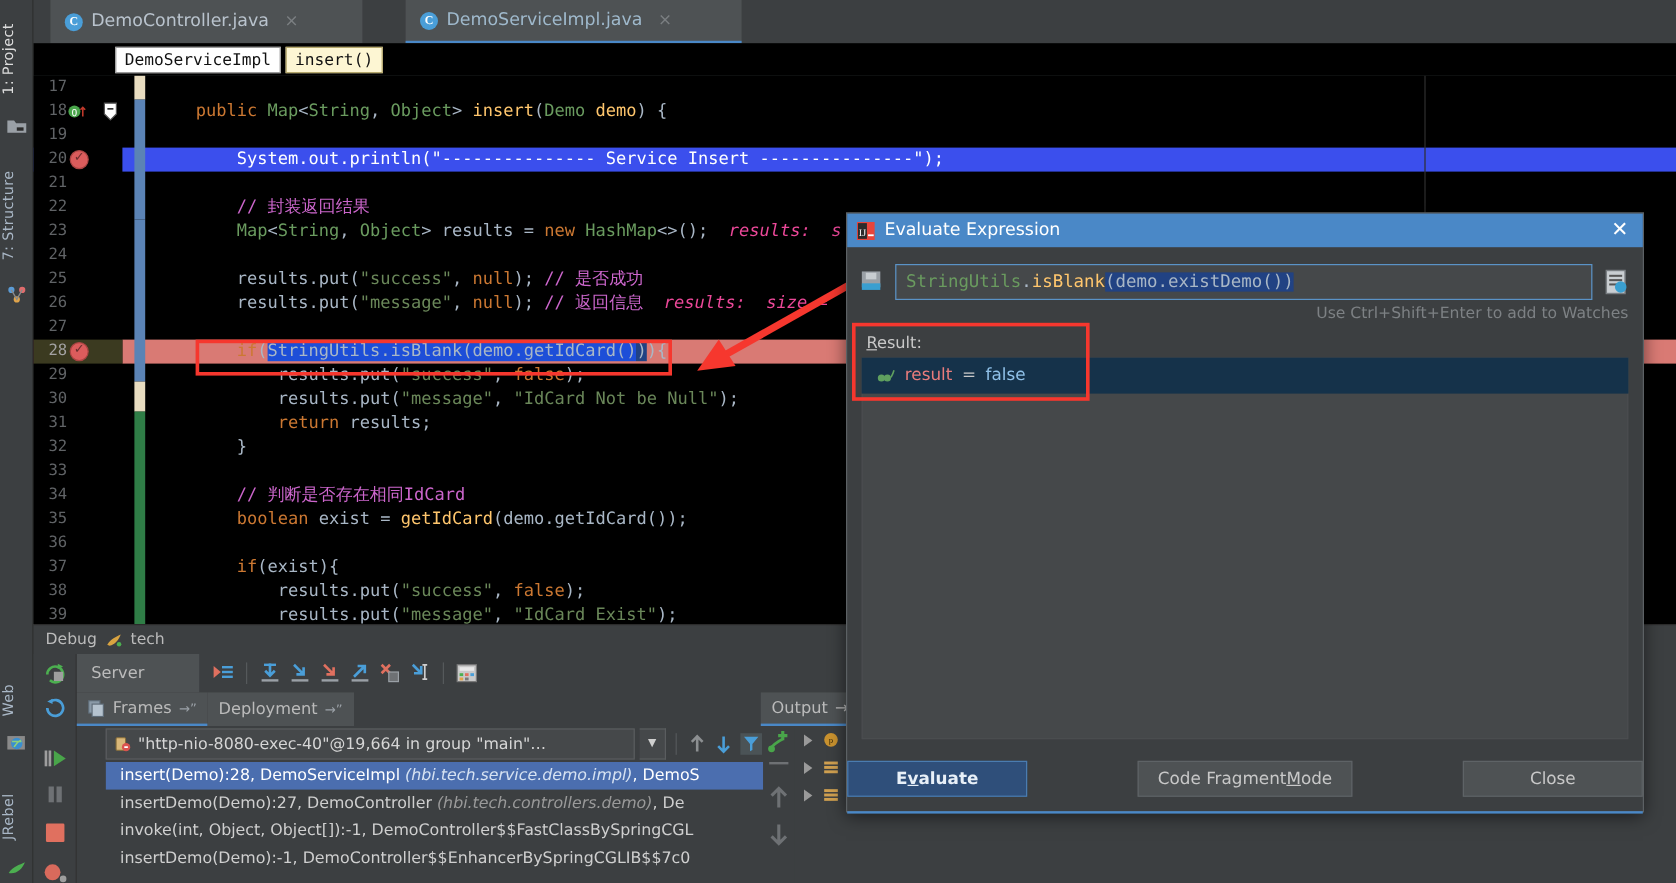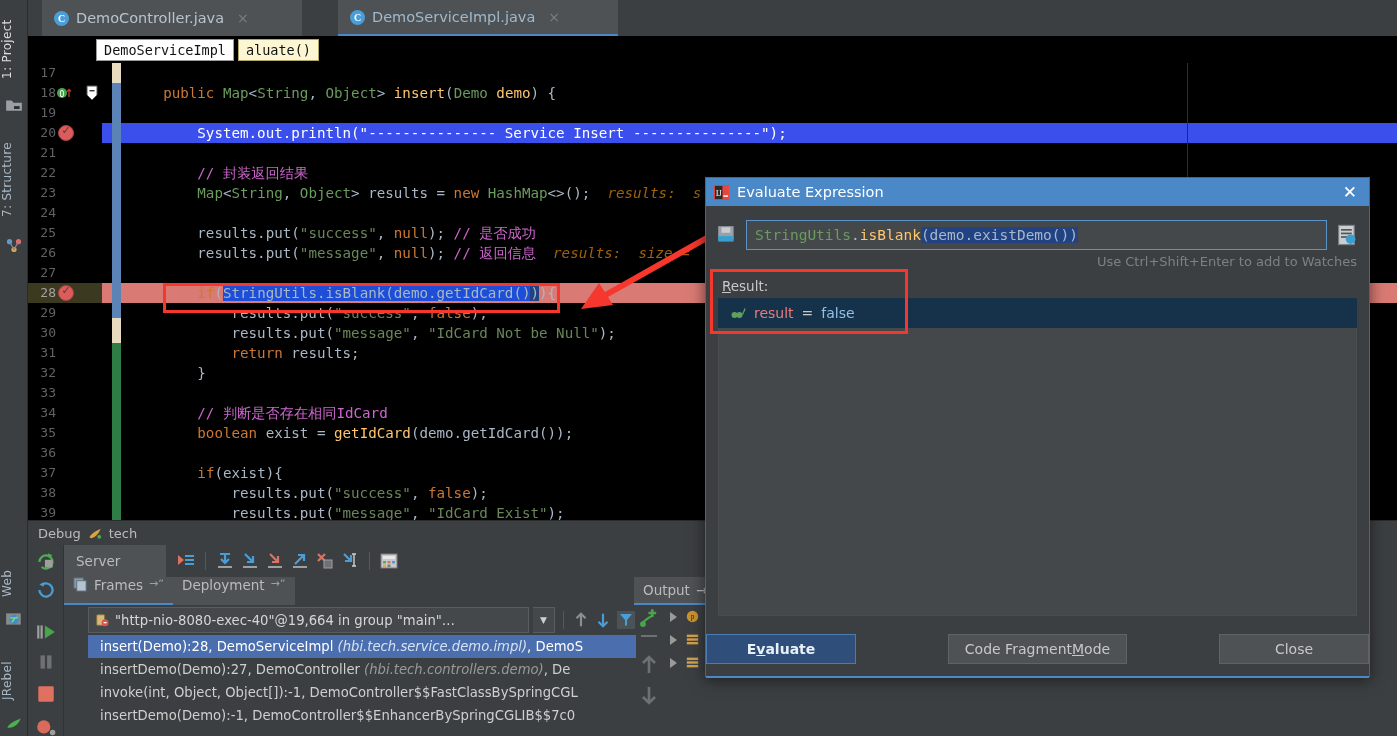"aluate()" span.crumb { text: aluate -> insert }
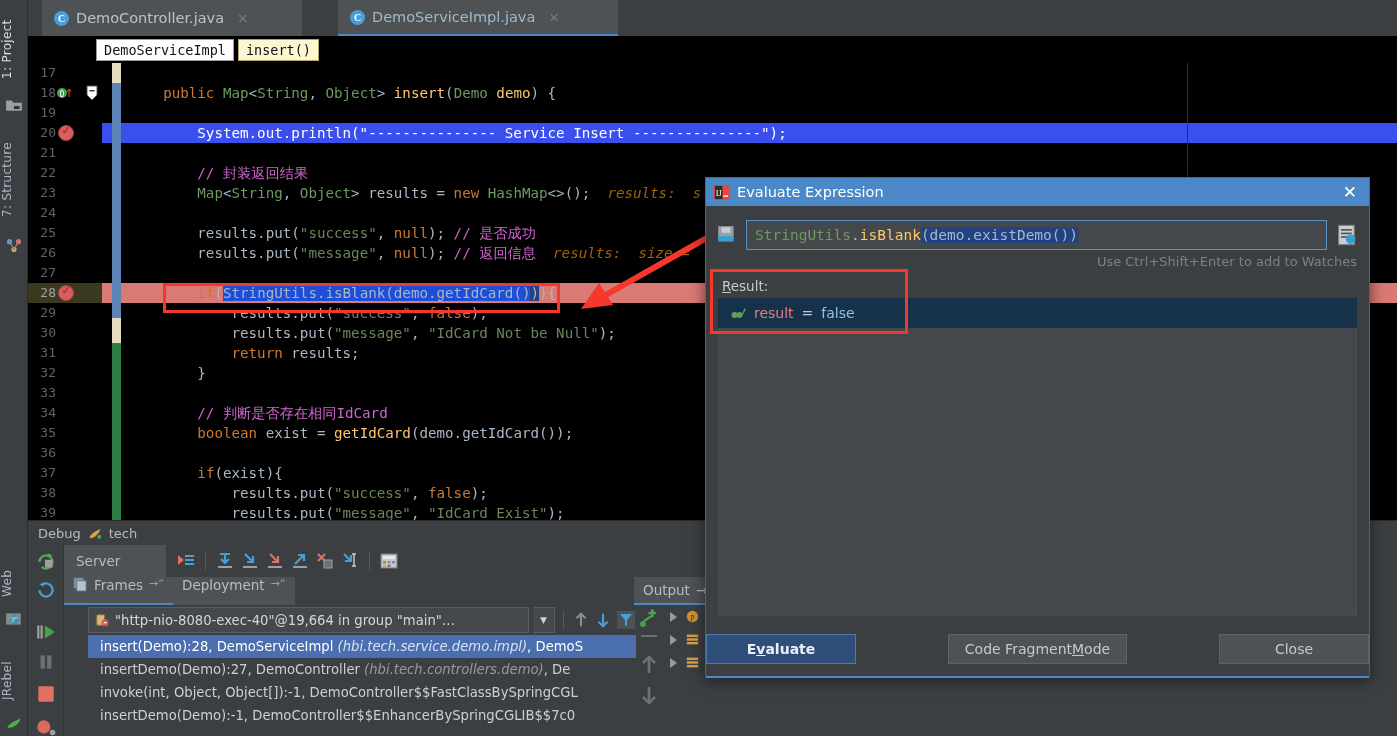"results: s" .hint { color: #a16207 -> #ec4899 }
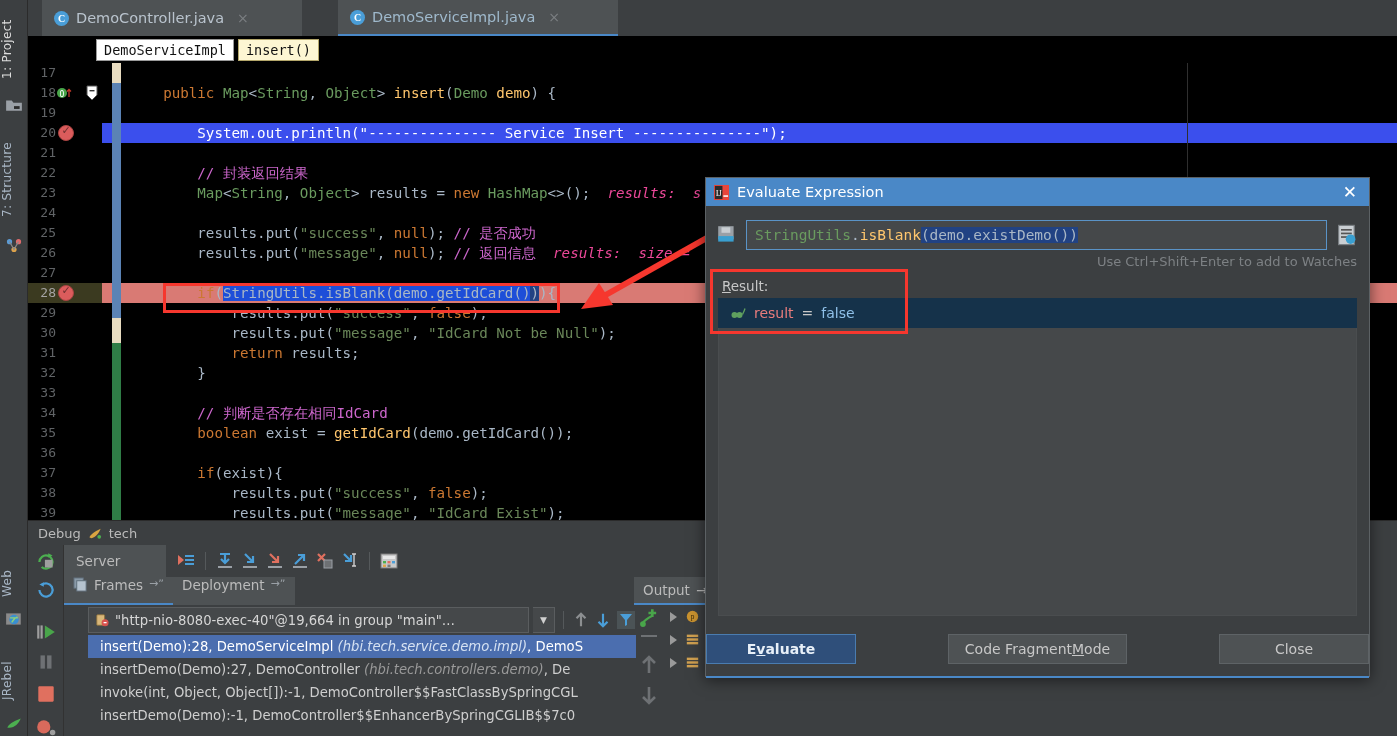"Frames" .t2 { align-items: none -> center }
